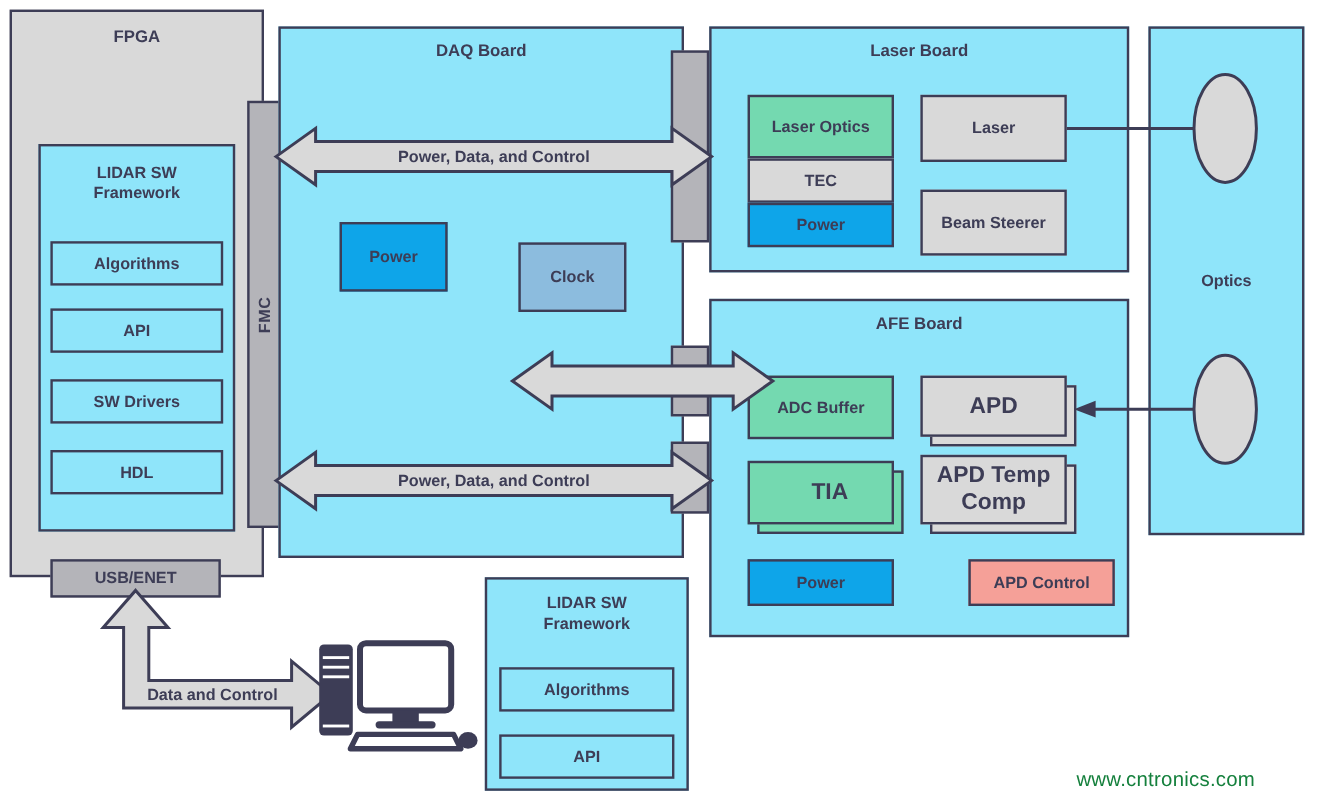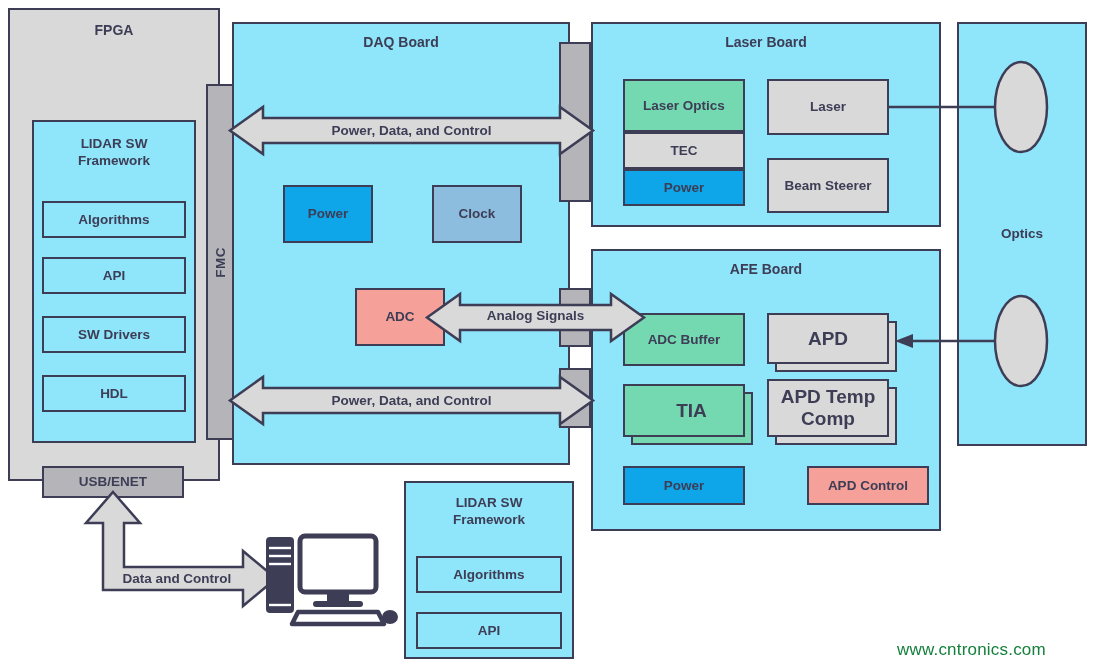"Clock" div.box { top: 185px -> 202px }
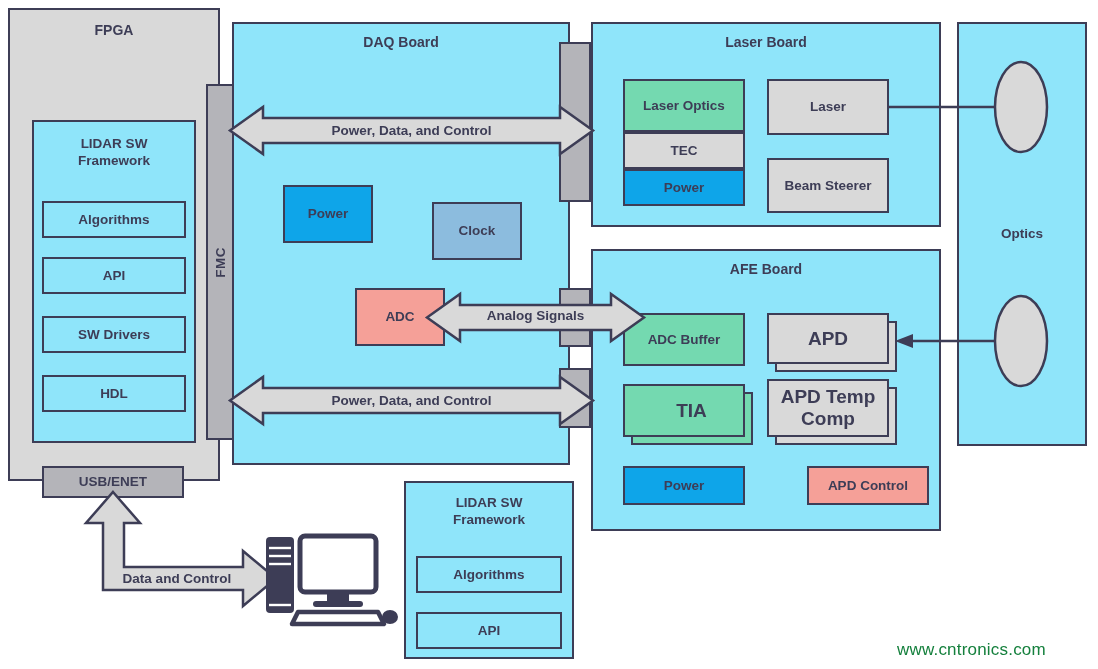"ADC" div.box { html: <div> <span>ADC</span> </div> -> none }
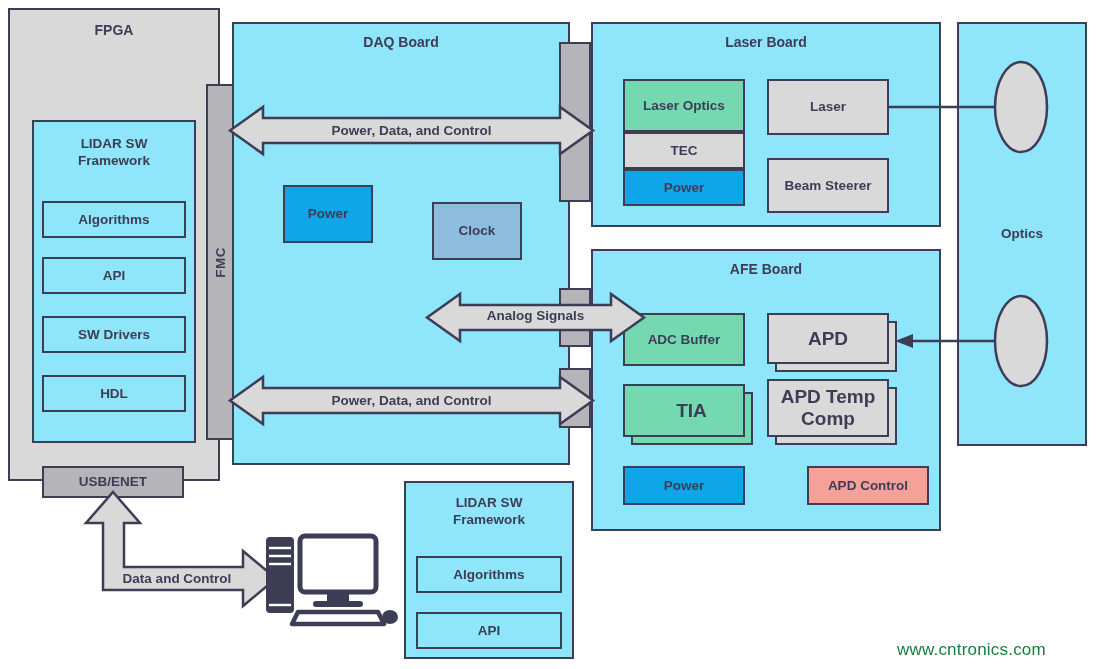"Analog Signals" div.arrowtxt { html: <div>Analog Signals</div> -> none }
